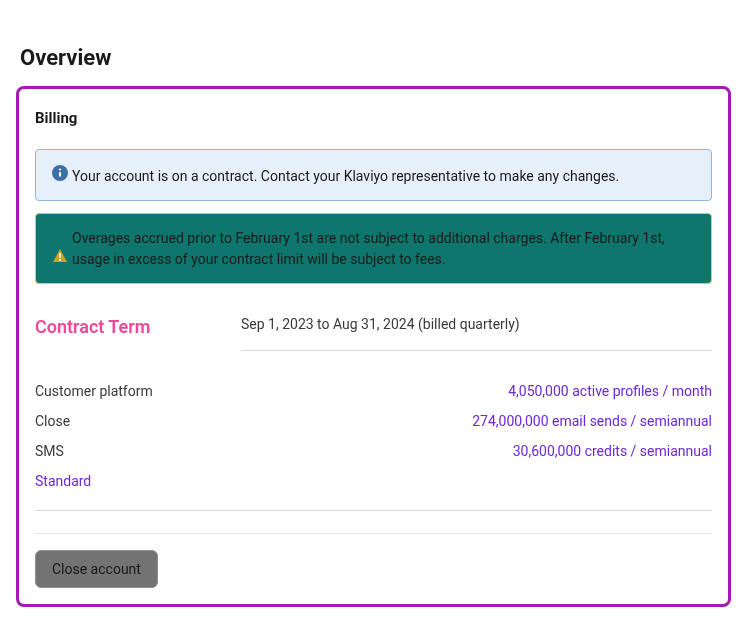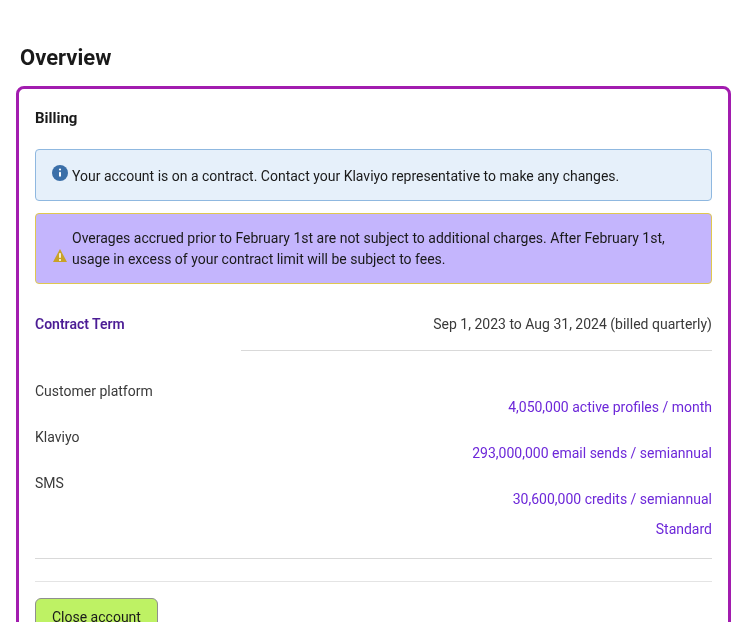"Overages accrued prior to February" .alert-warning { background: #c4b5fd -> #0f766e }
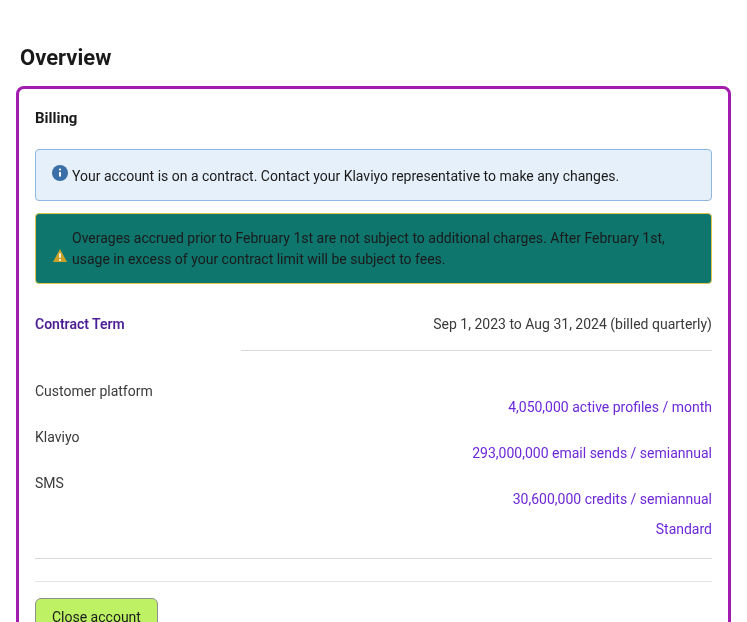"Contract Term" .section-label { color: #4c1d95 -> #ec4899; font-size: 14px -> 18px }
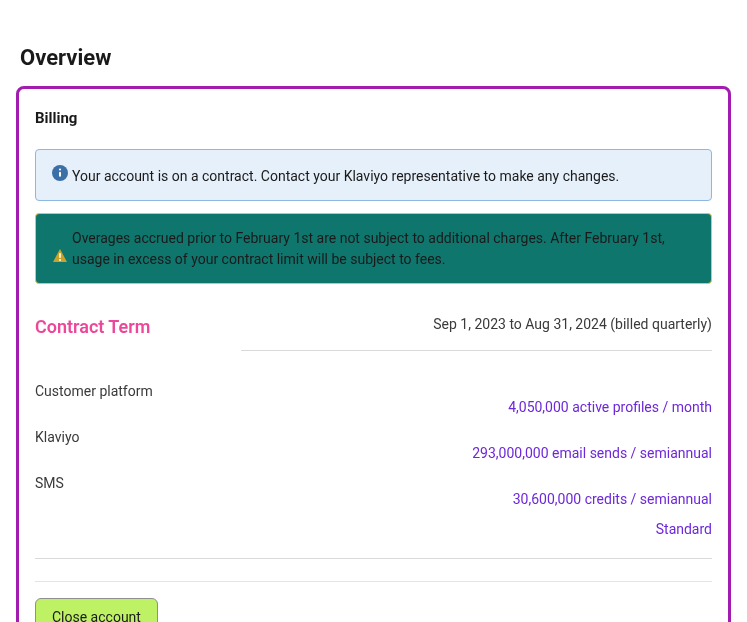"Sep 1, 2023 to Aug" .term-text { text-align: right -> none }
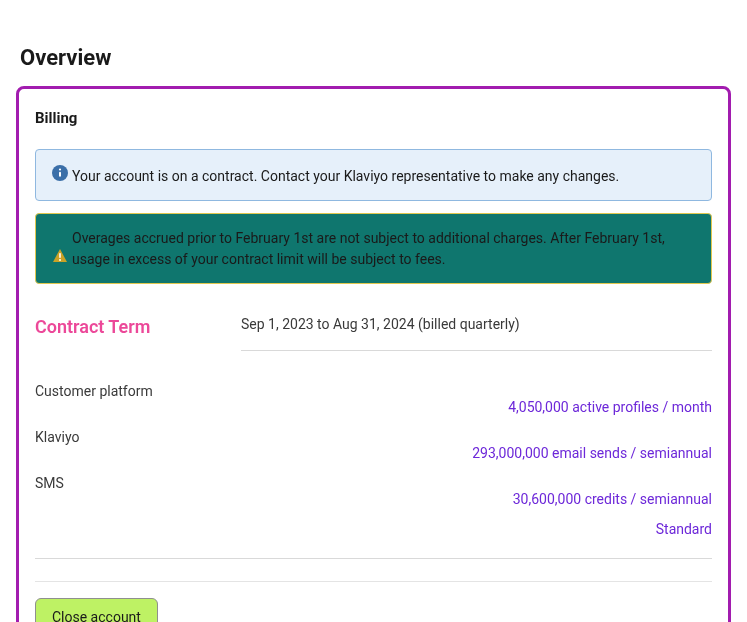"Customer platform" .plan-row { flex-direction: column -> none }
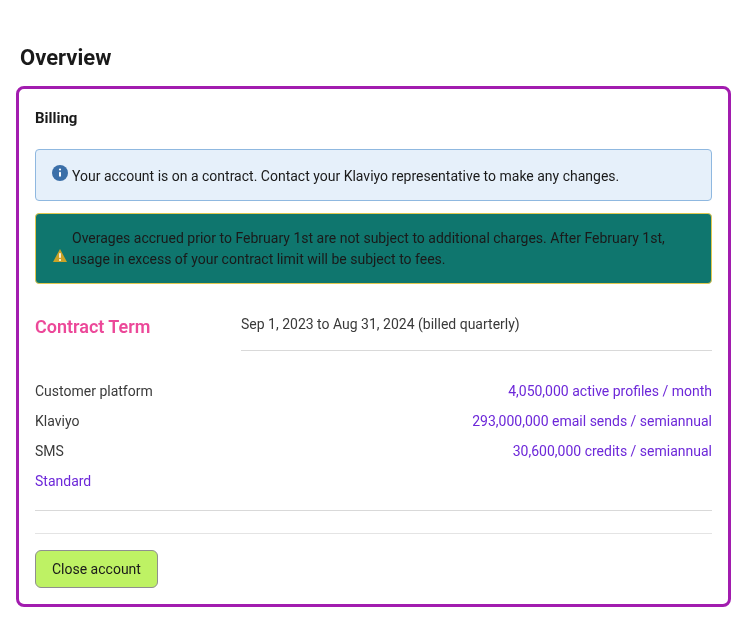"Klaviyo" span.plan-row-label { text: Klaviyo -> Close }
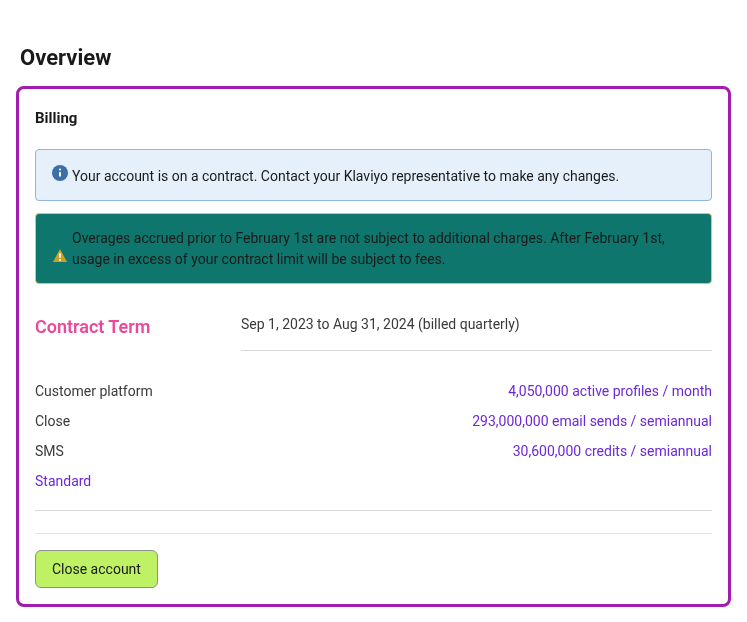"293,000,000 email sends / semiannual" span.plan-row-value { text: 293,000,000 -> 274,000,000 }
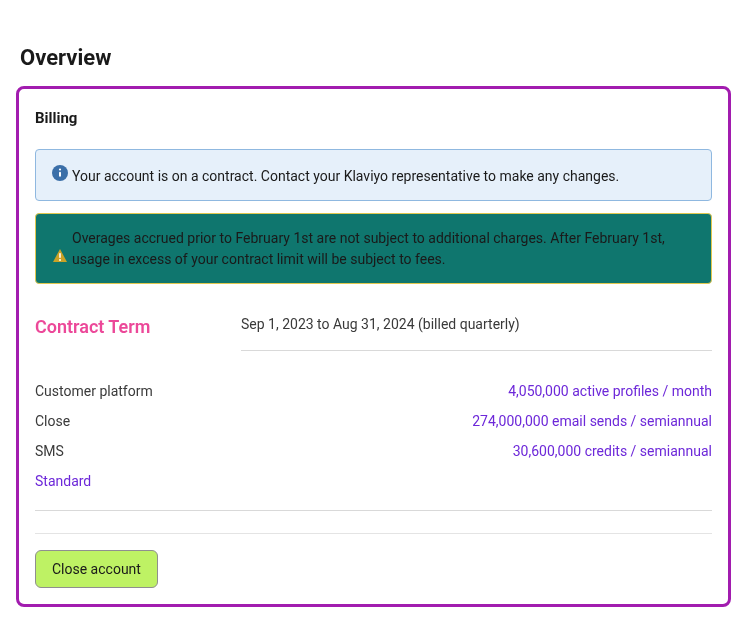"Close account" .close-button { background: #bef264 -> #737373 }
